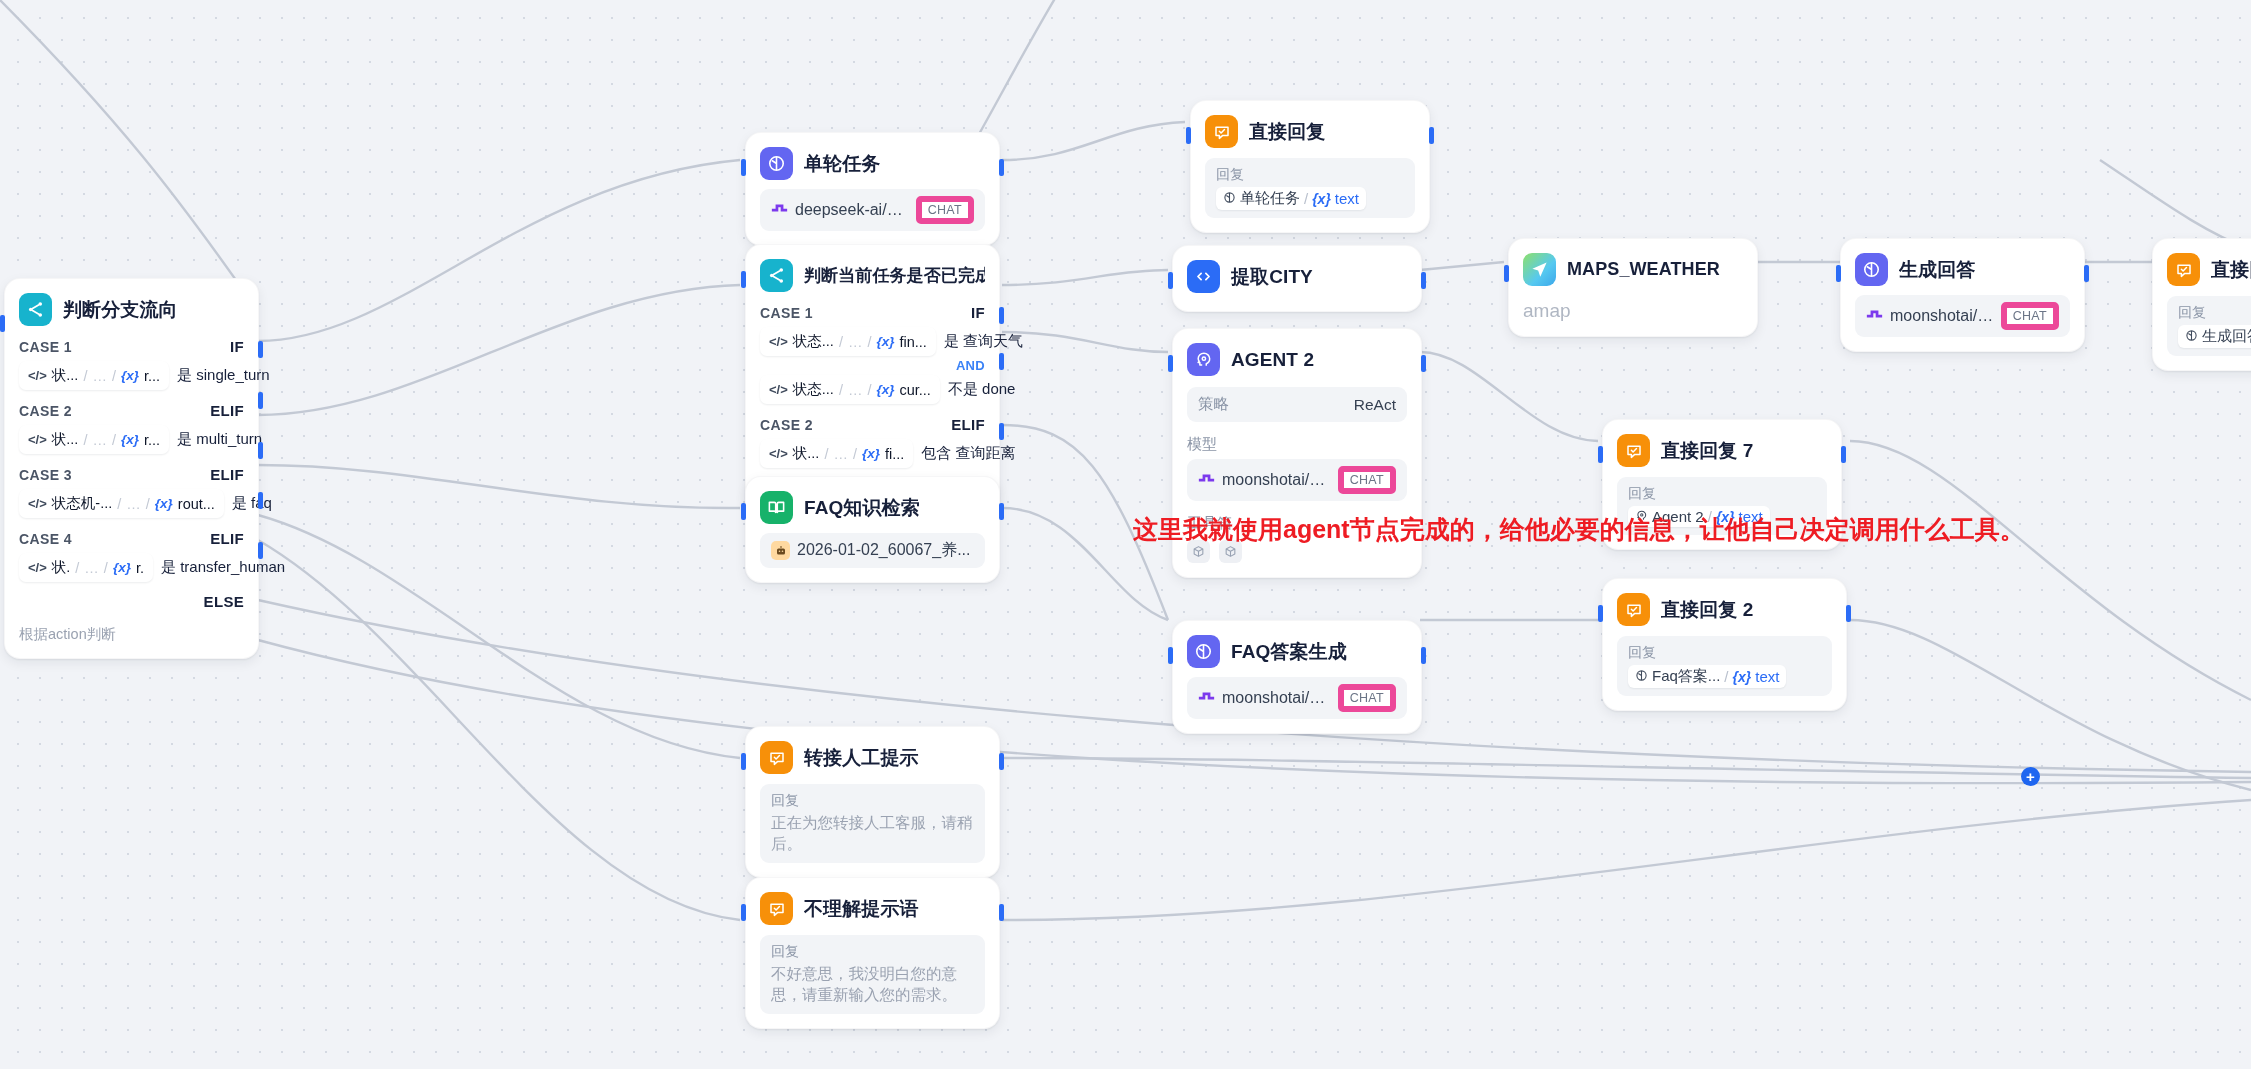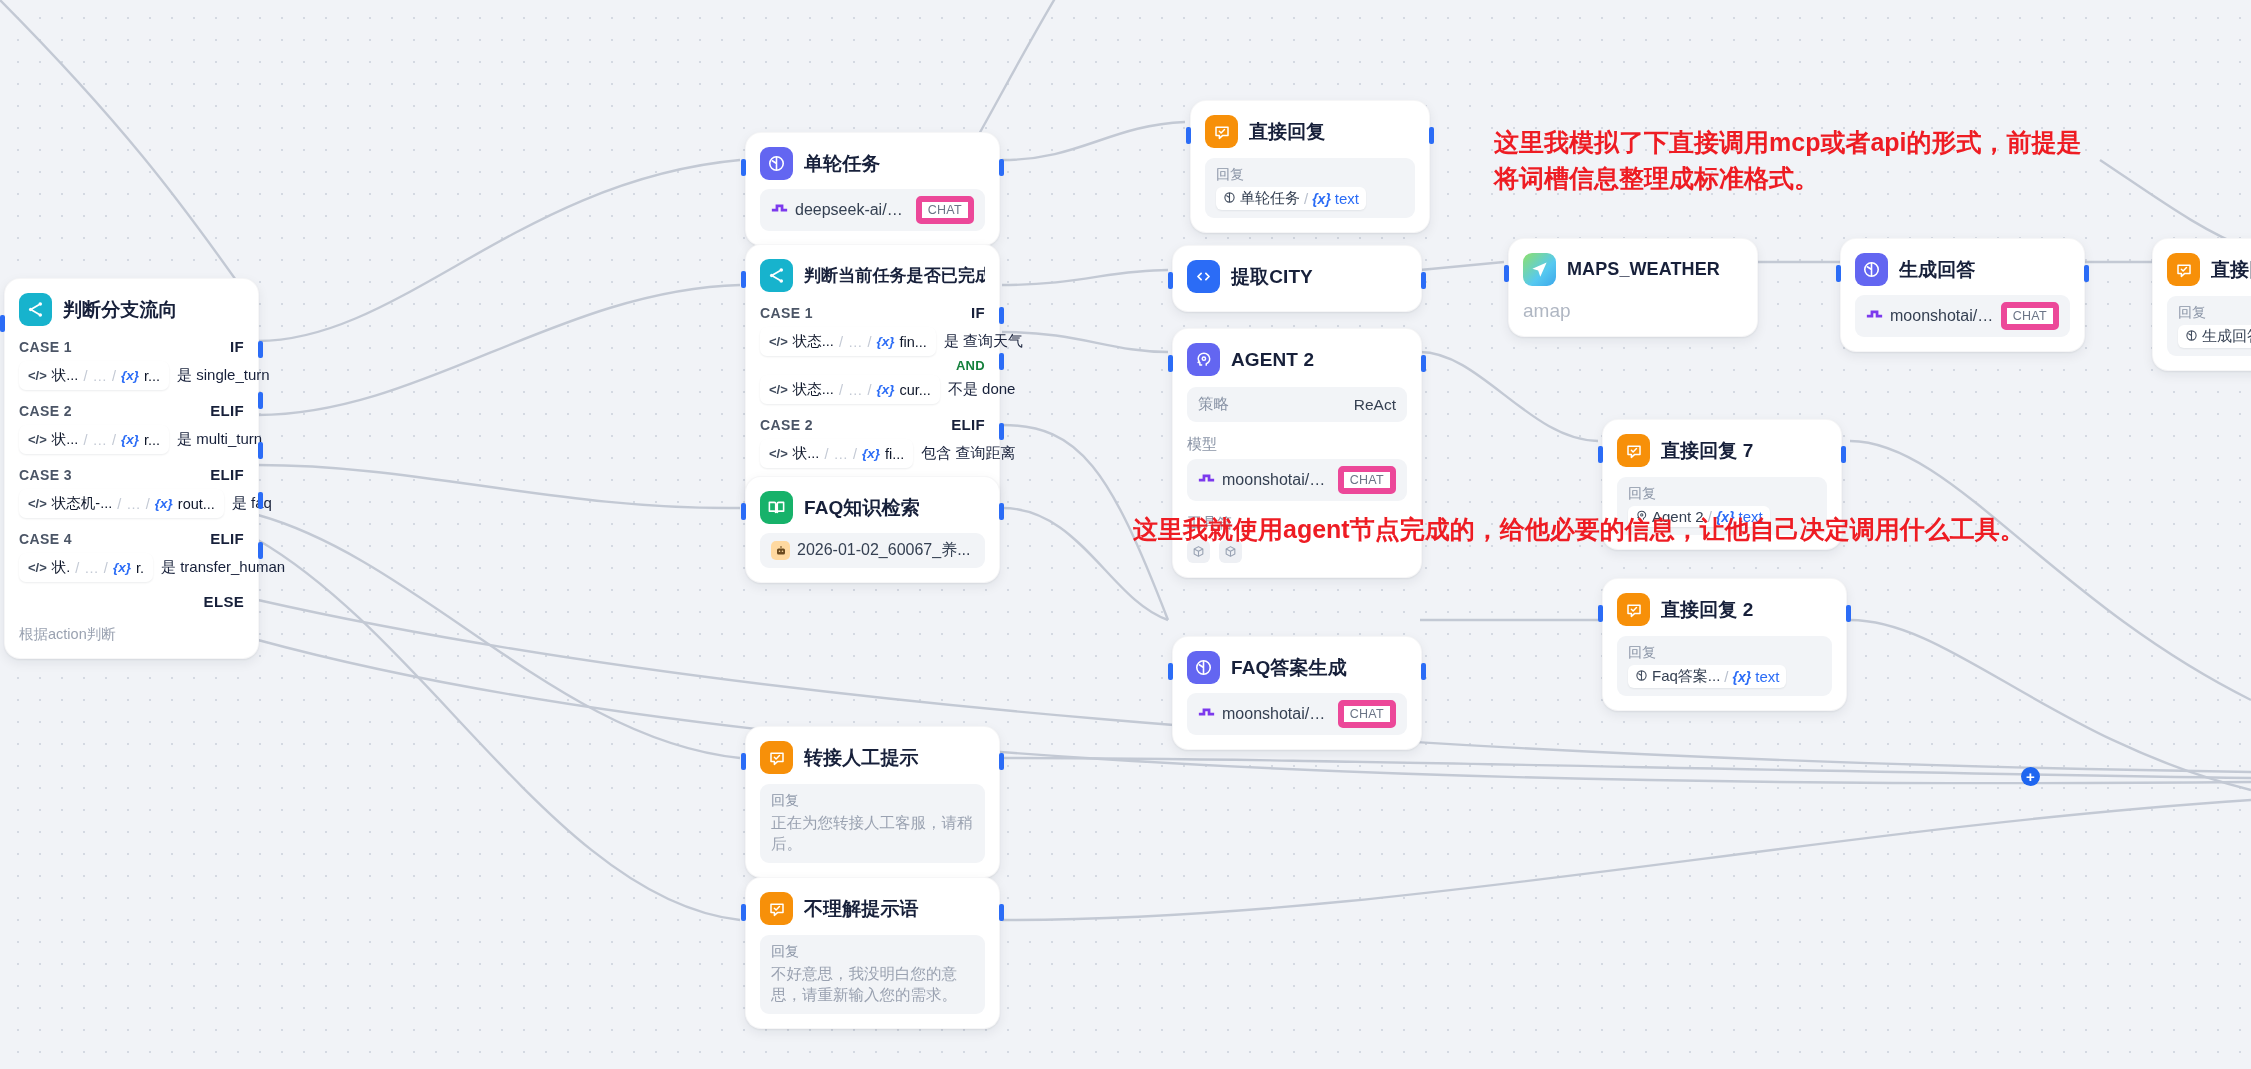"这里我模拟了下直接调用mcp或者api的形式，前提是" div.annotation { html: <div>这里我模拟了下直接调用mcp或者api的形式，前提是 将词槽信息整理成标准格式。</div> -> none }
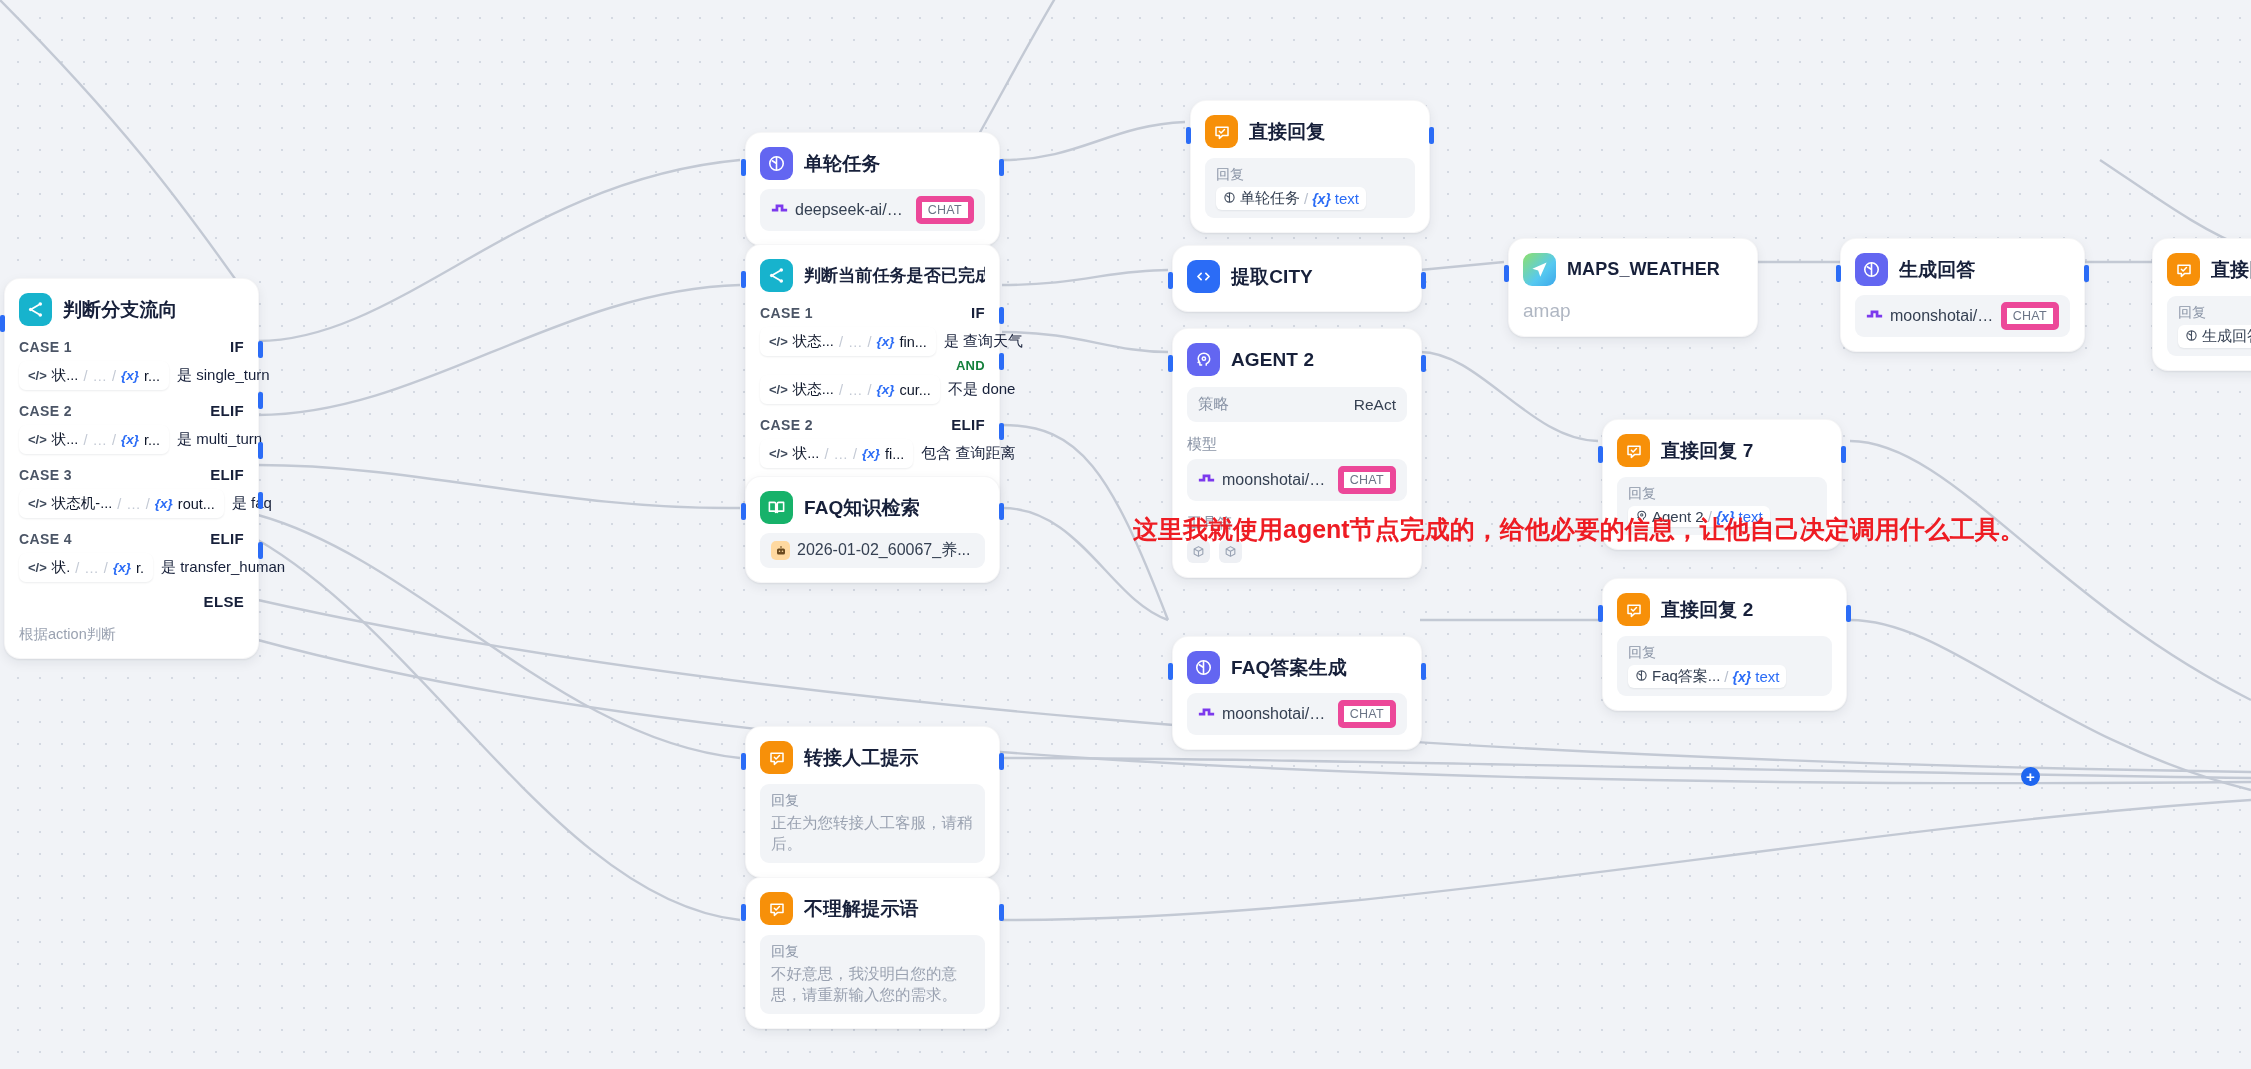"AND" .and-tag { color: #15803d -> #3b82f6 }
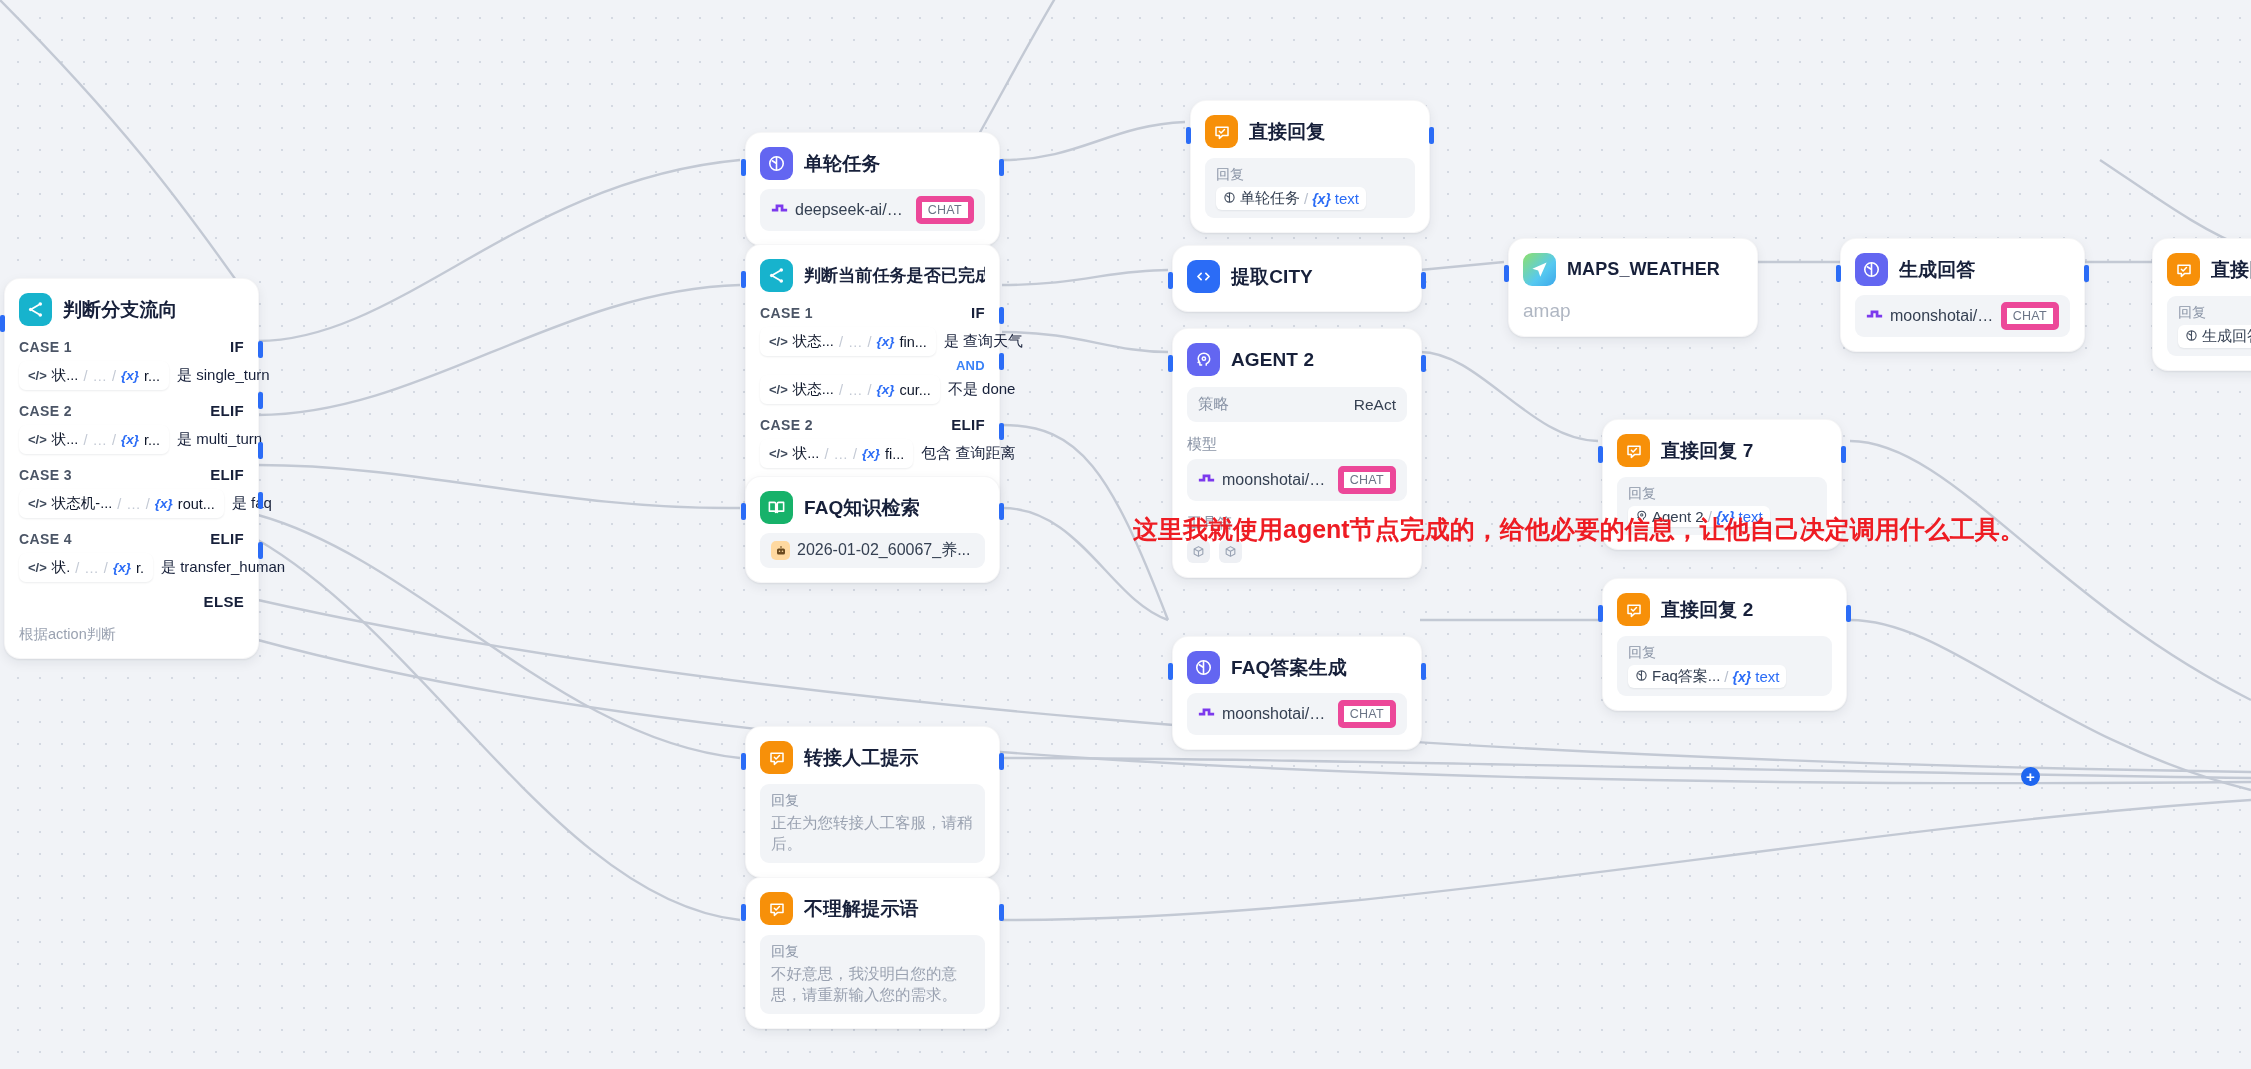"FAQ答案生成" div.node { top: 636px -> 620px }
